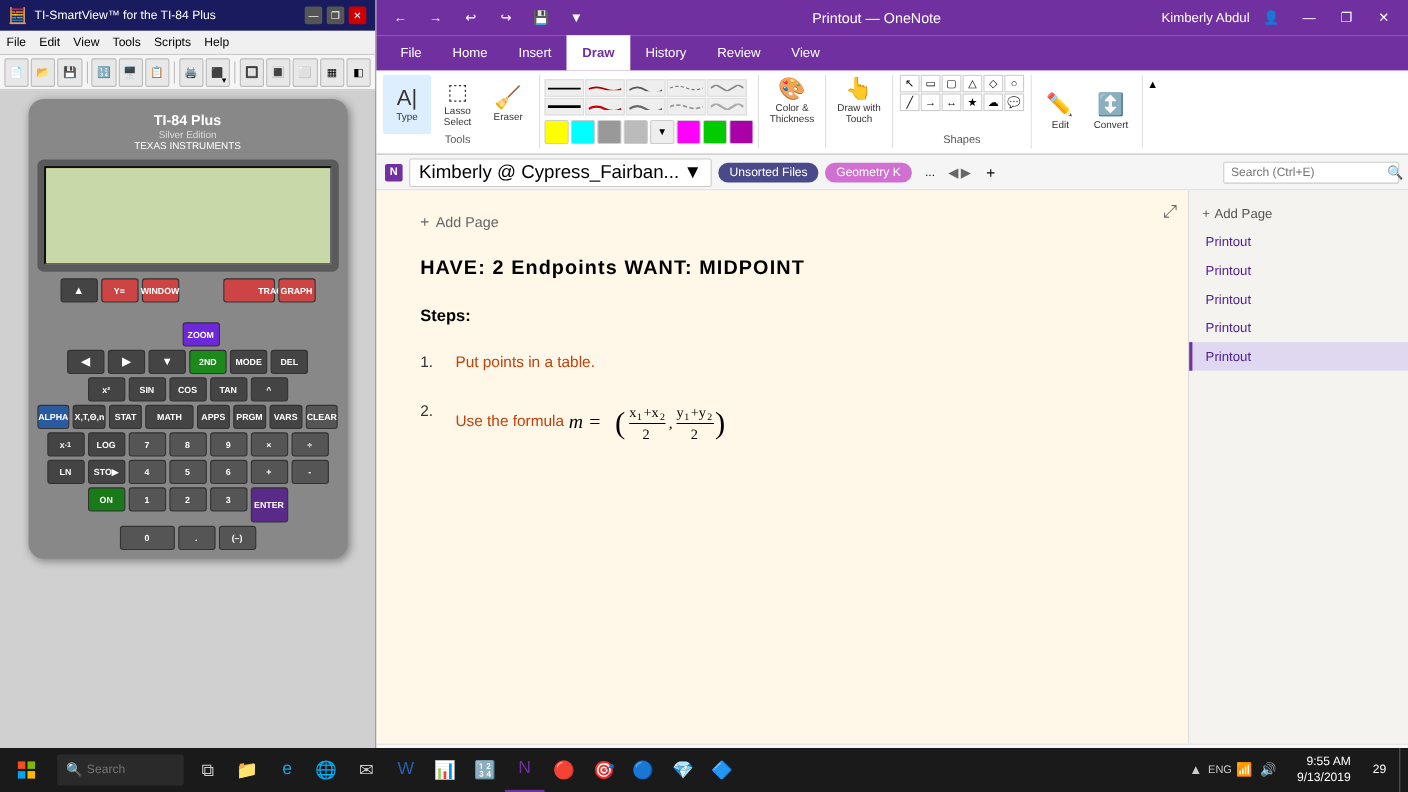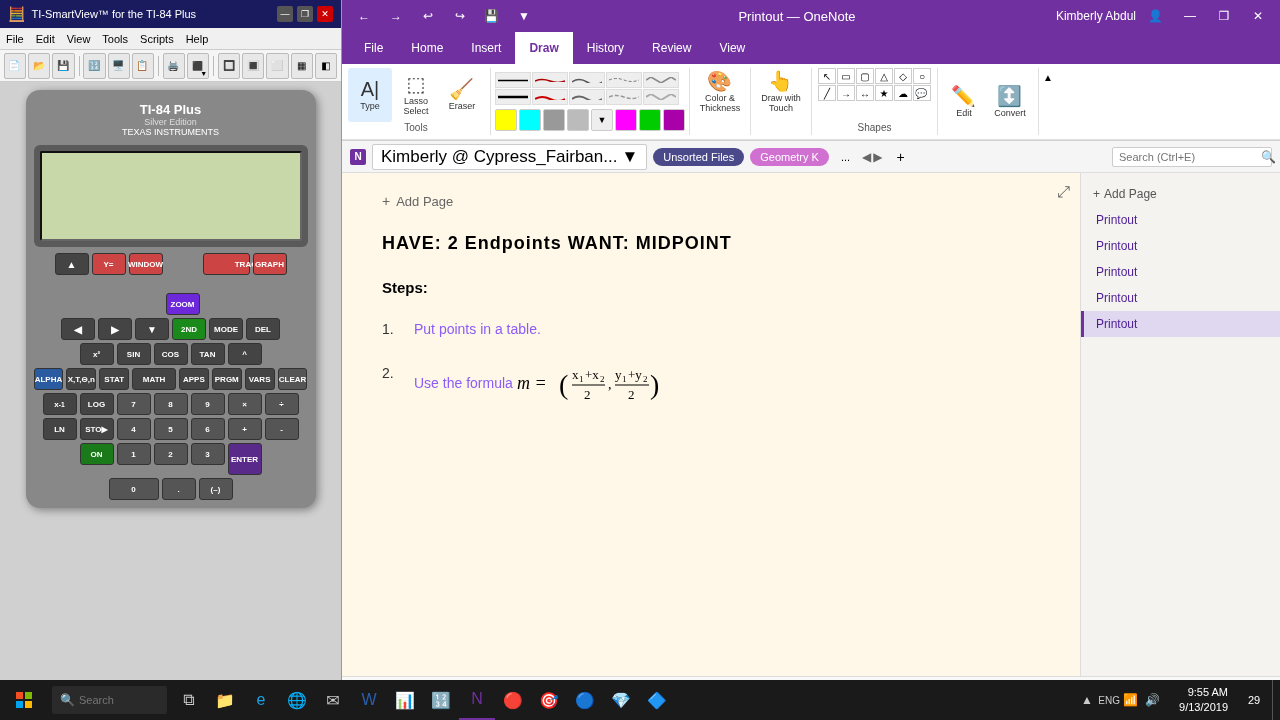"Put points in a table." .step-text { color: #8b5cf6 -> #c2410c }
